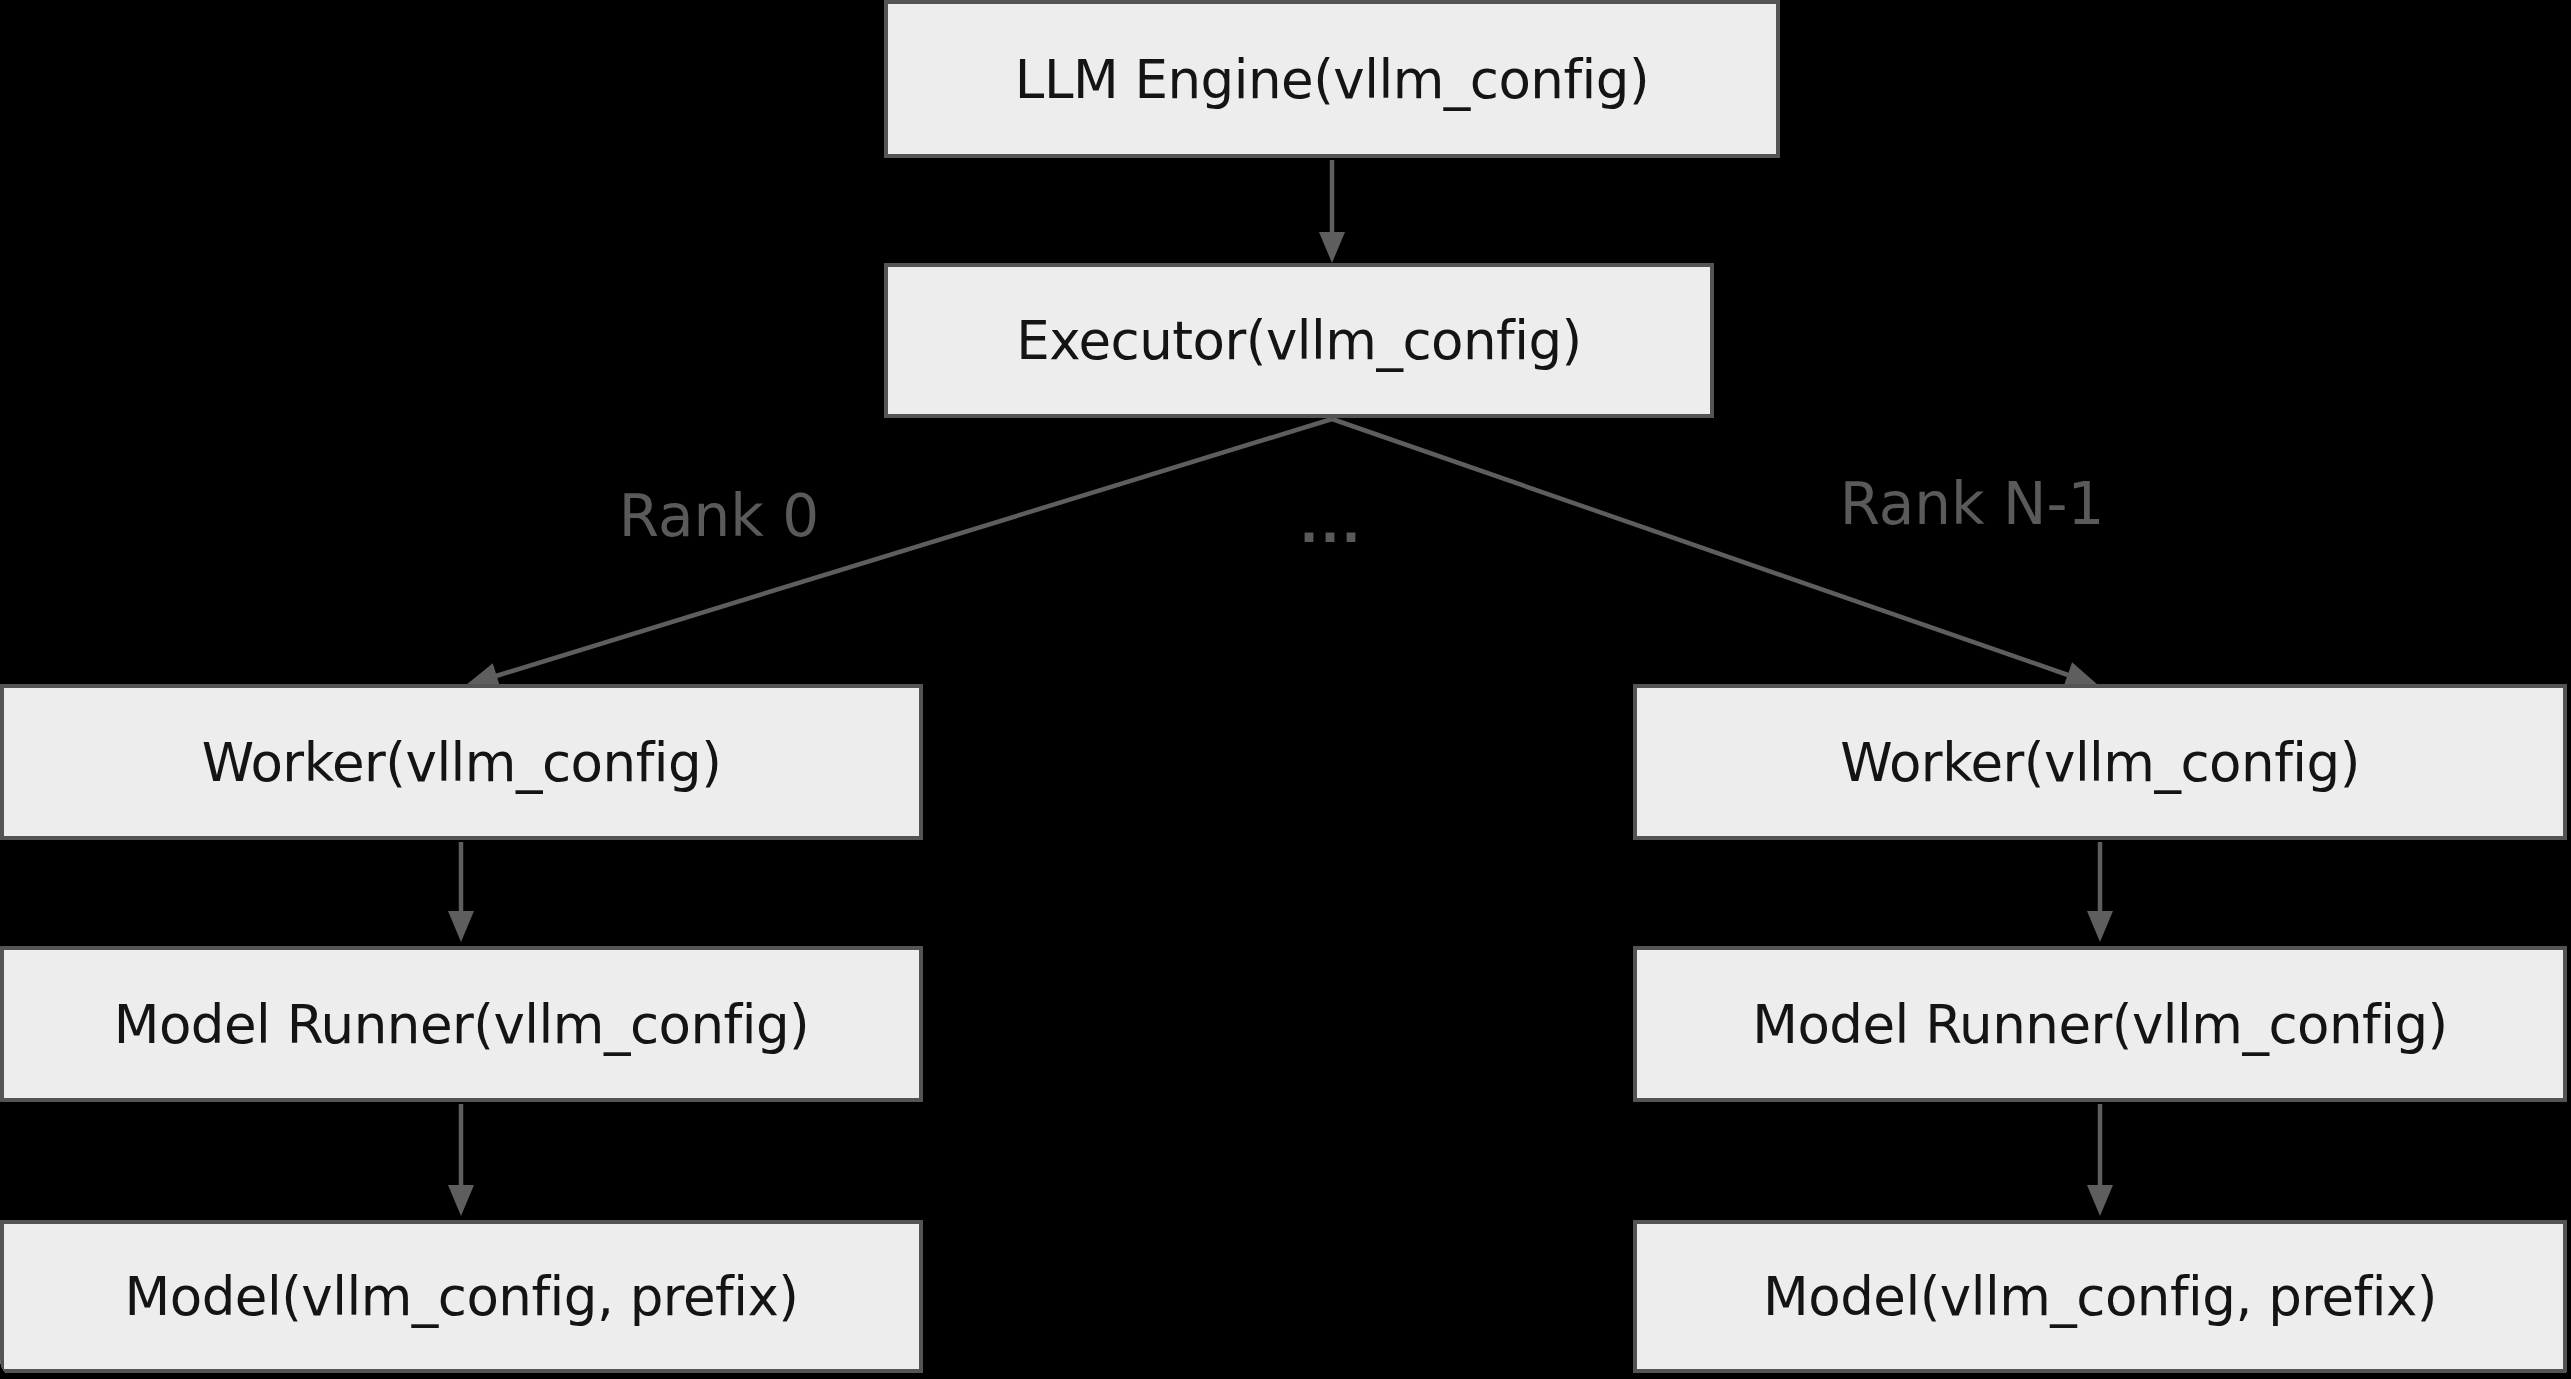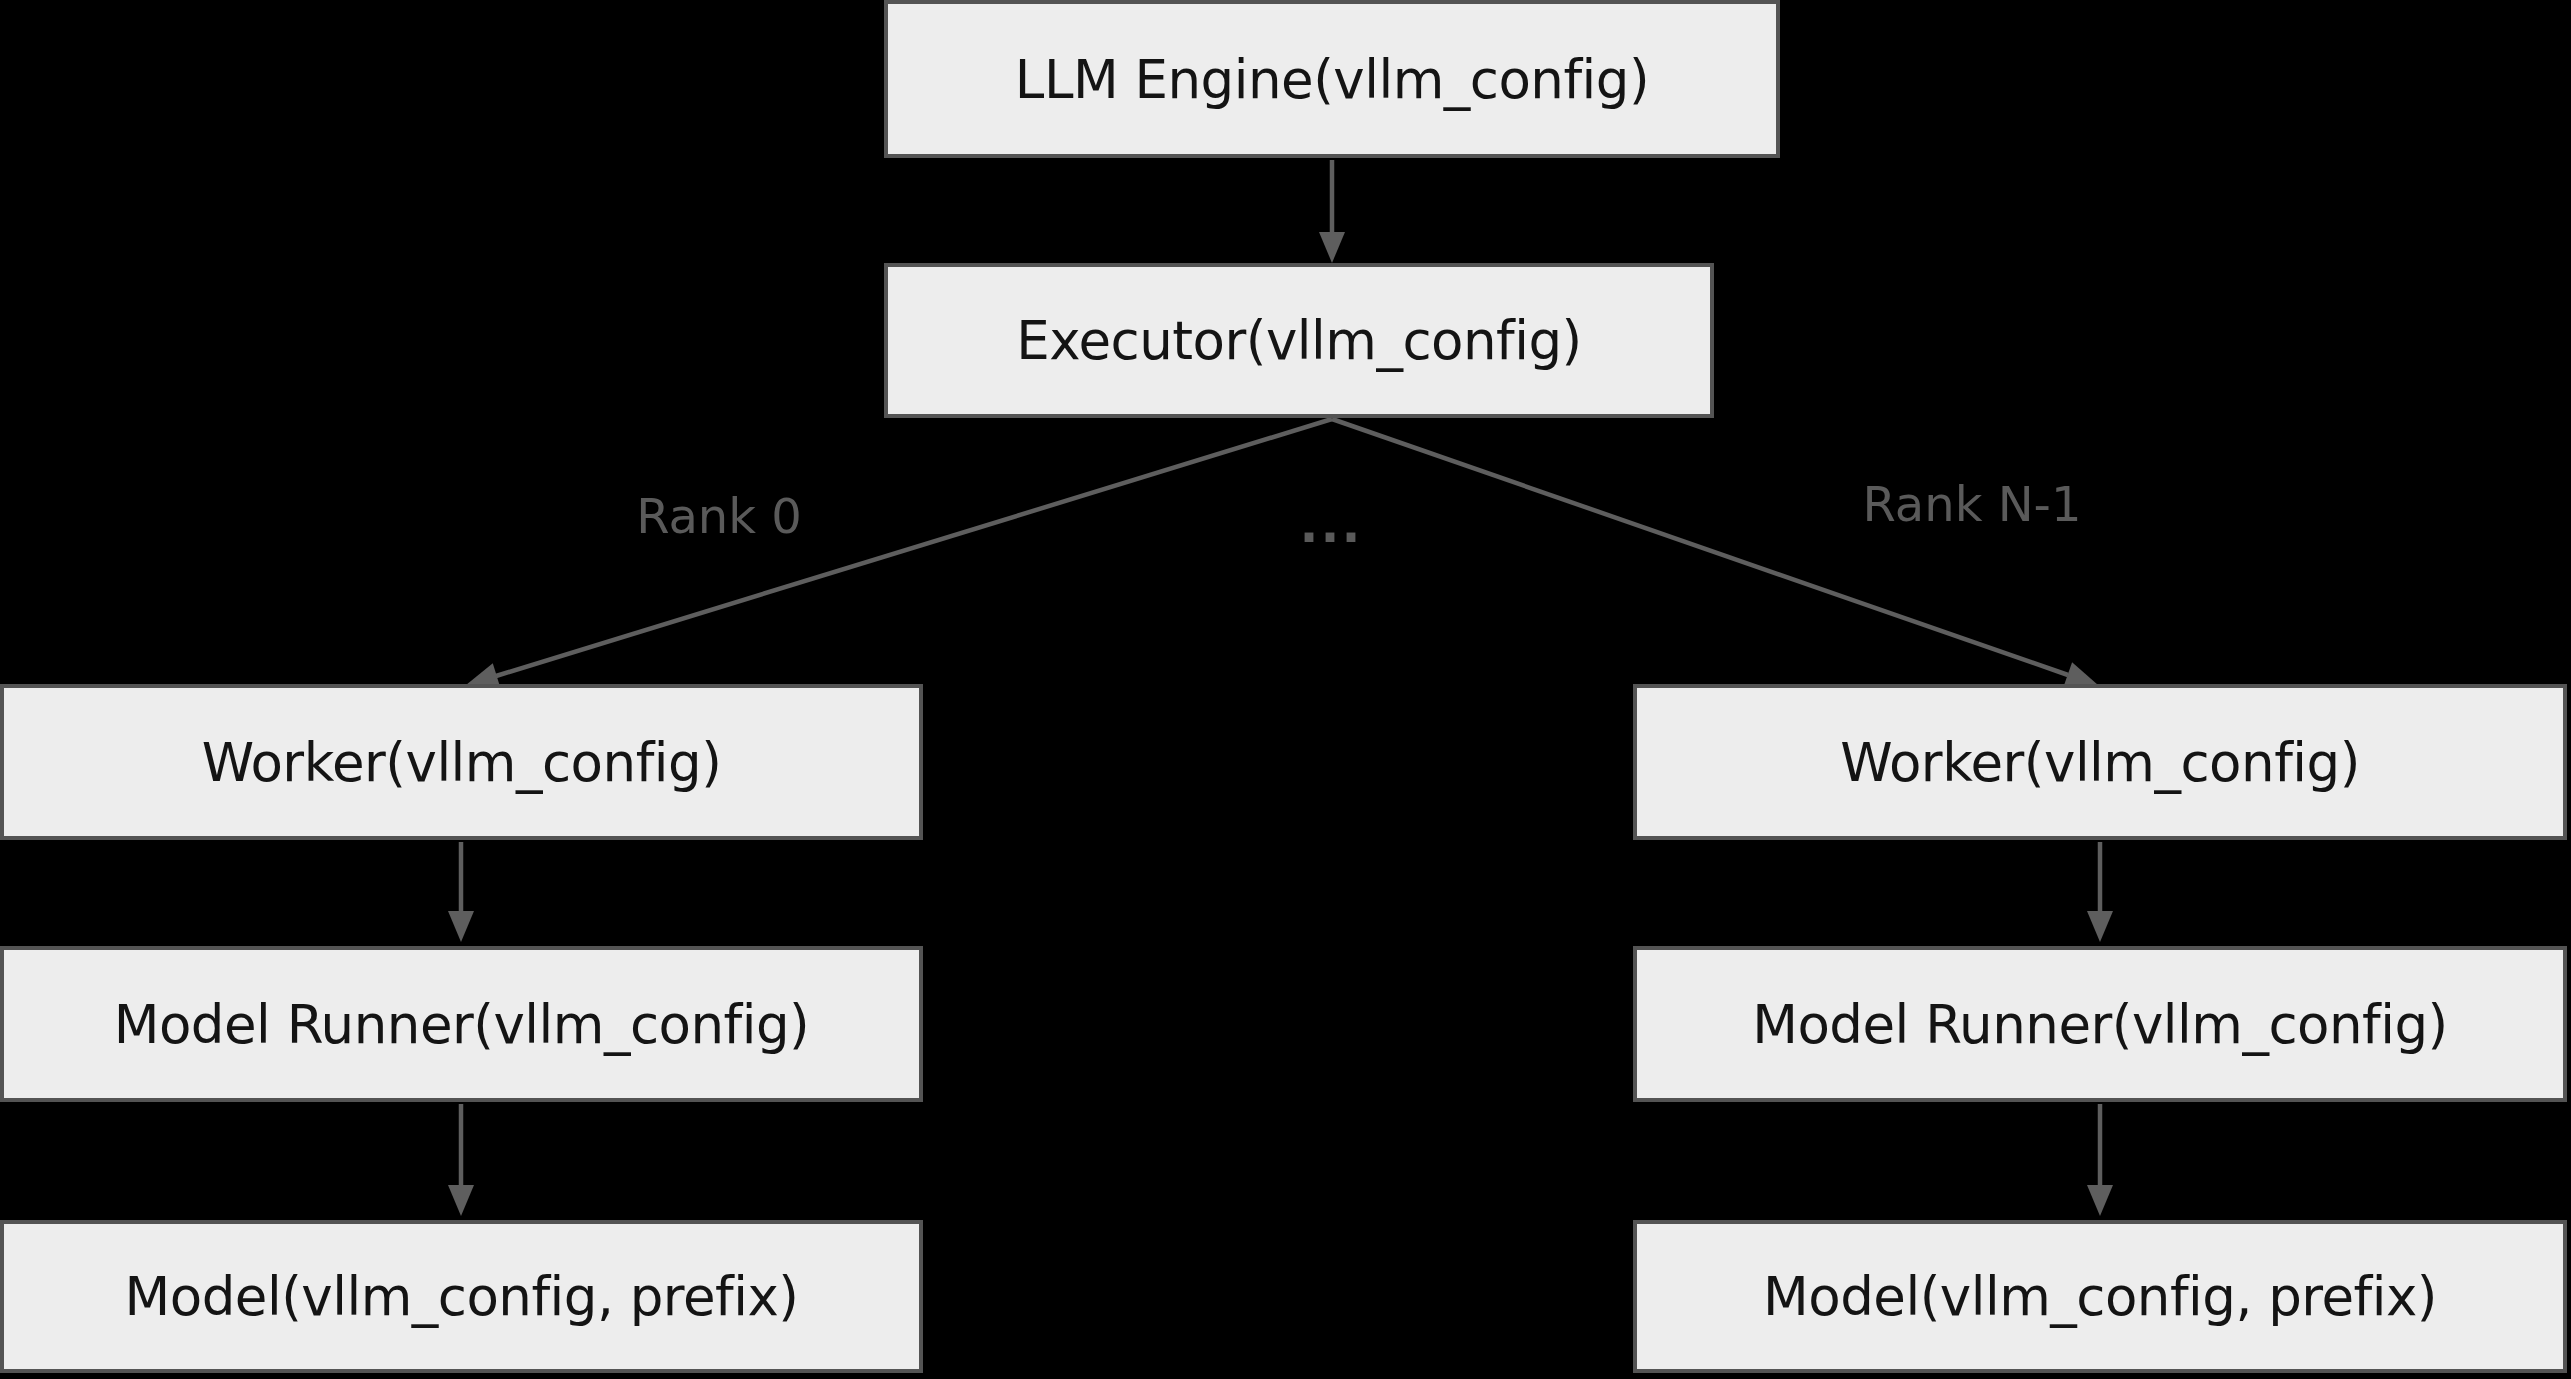"LLM Engine(vllm_config)" .canvas { border-radius: none -> 20px }
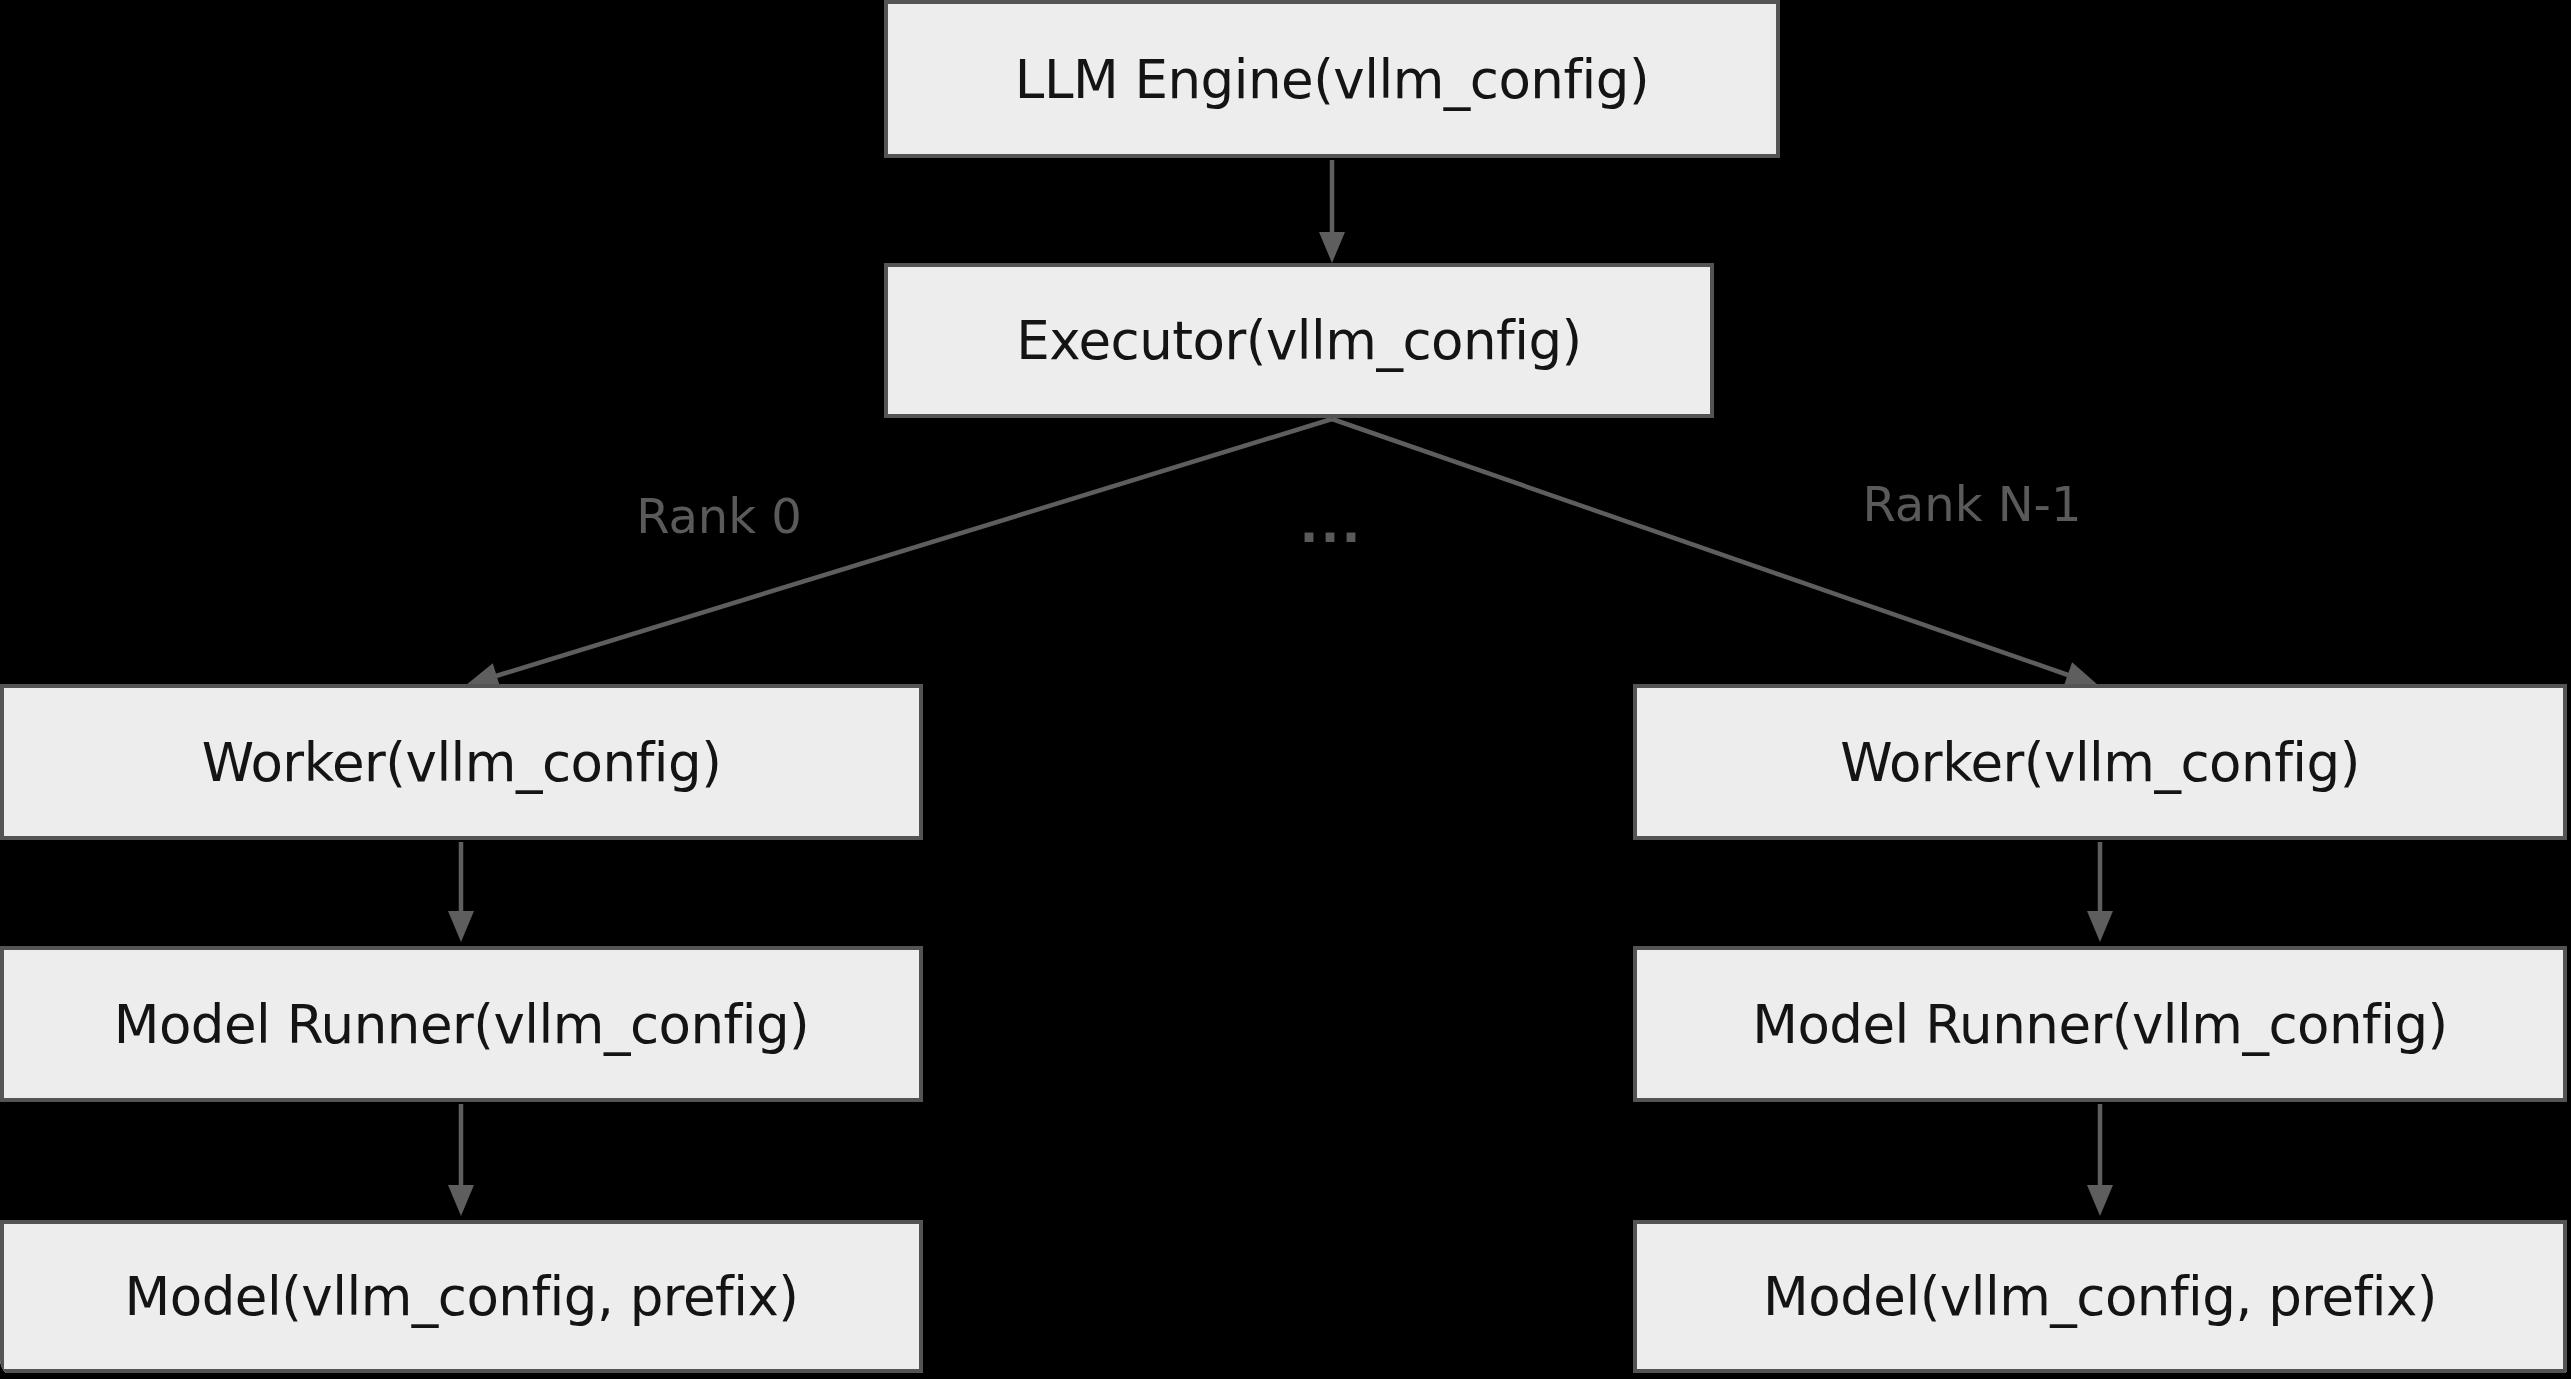"Rank 0" .edge-label { font-size: 48px -> 58px }
